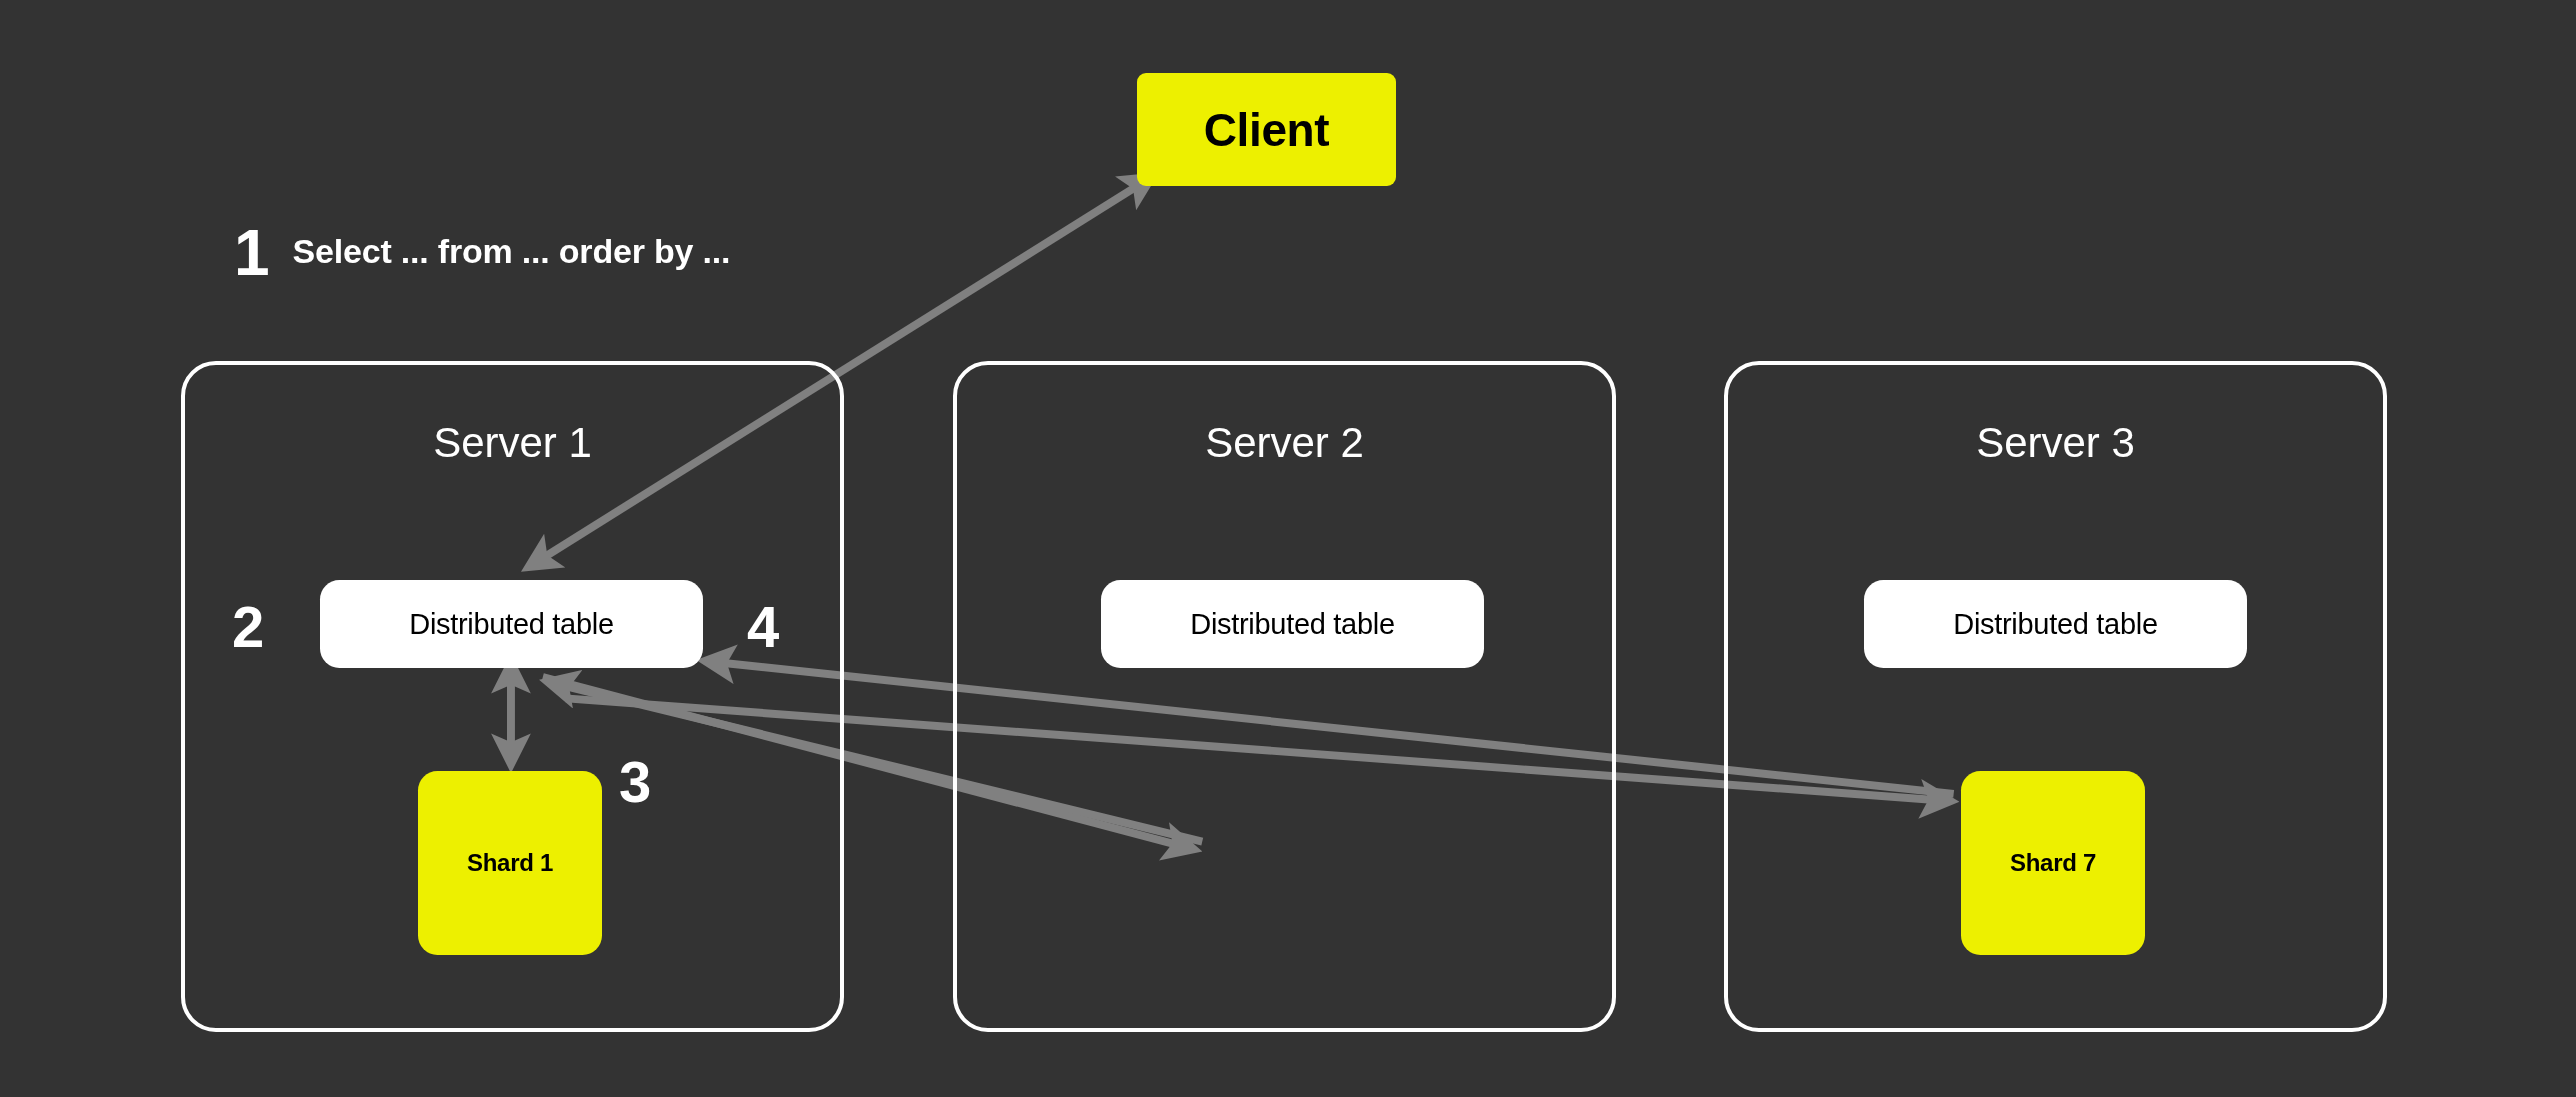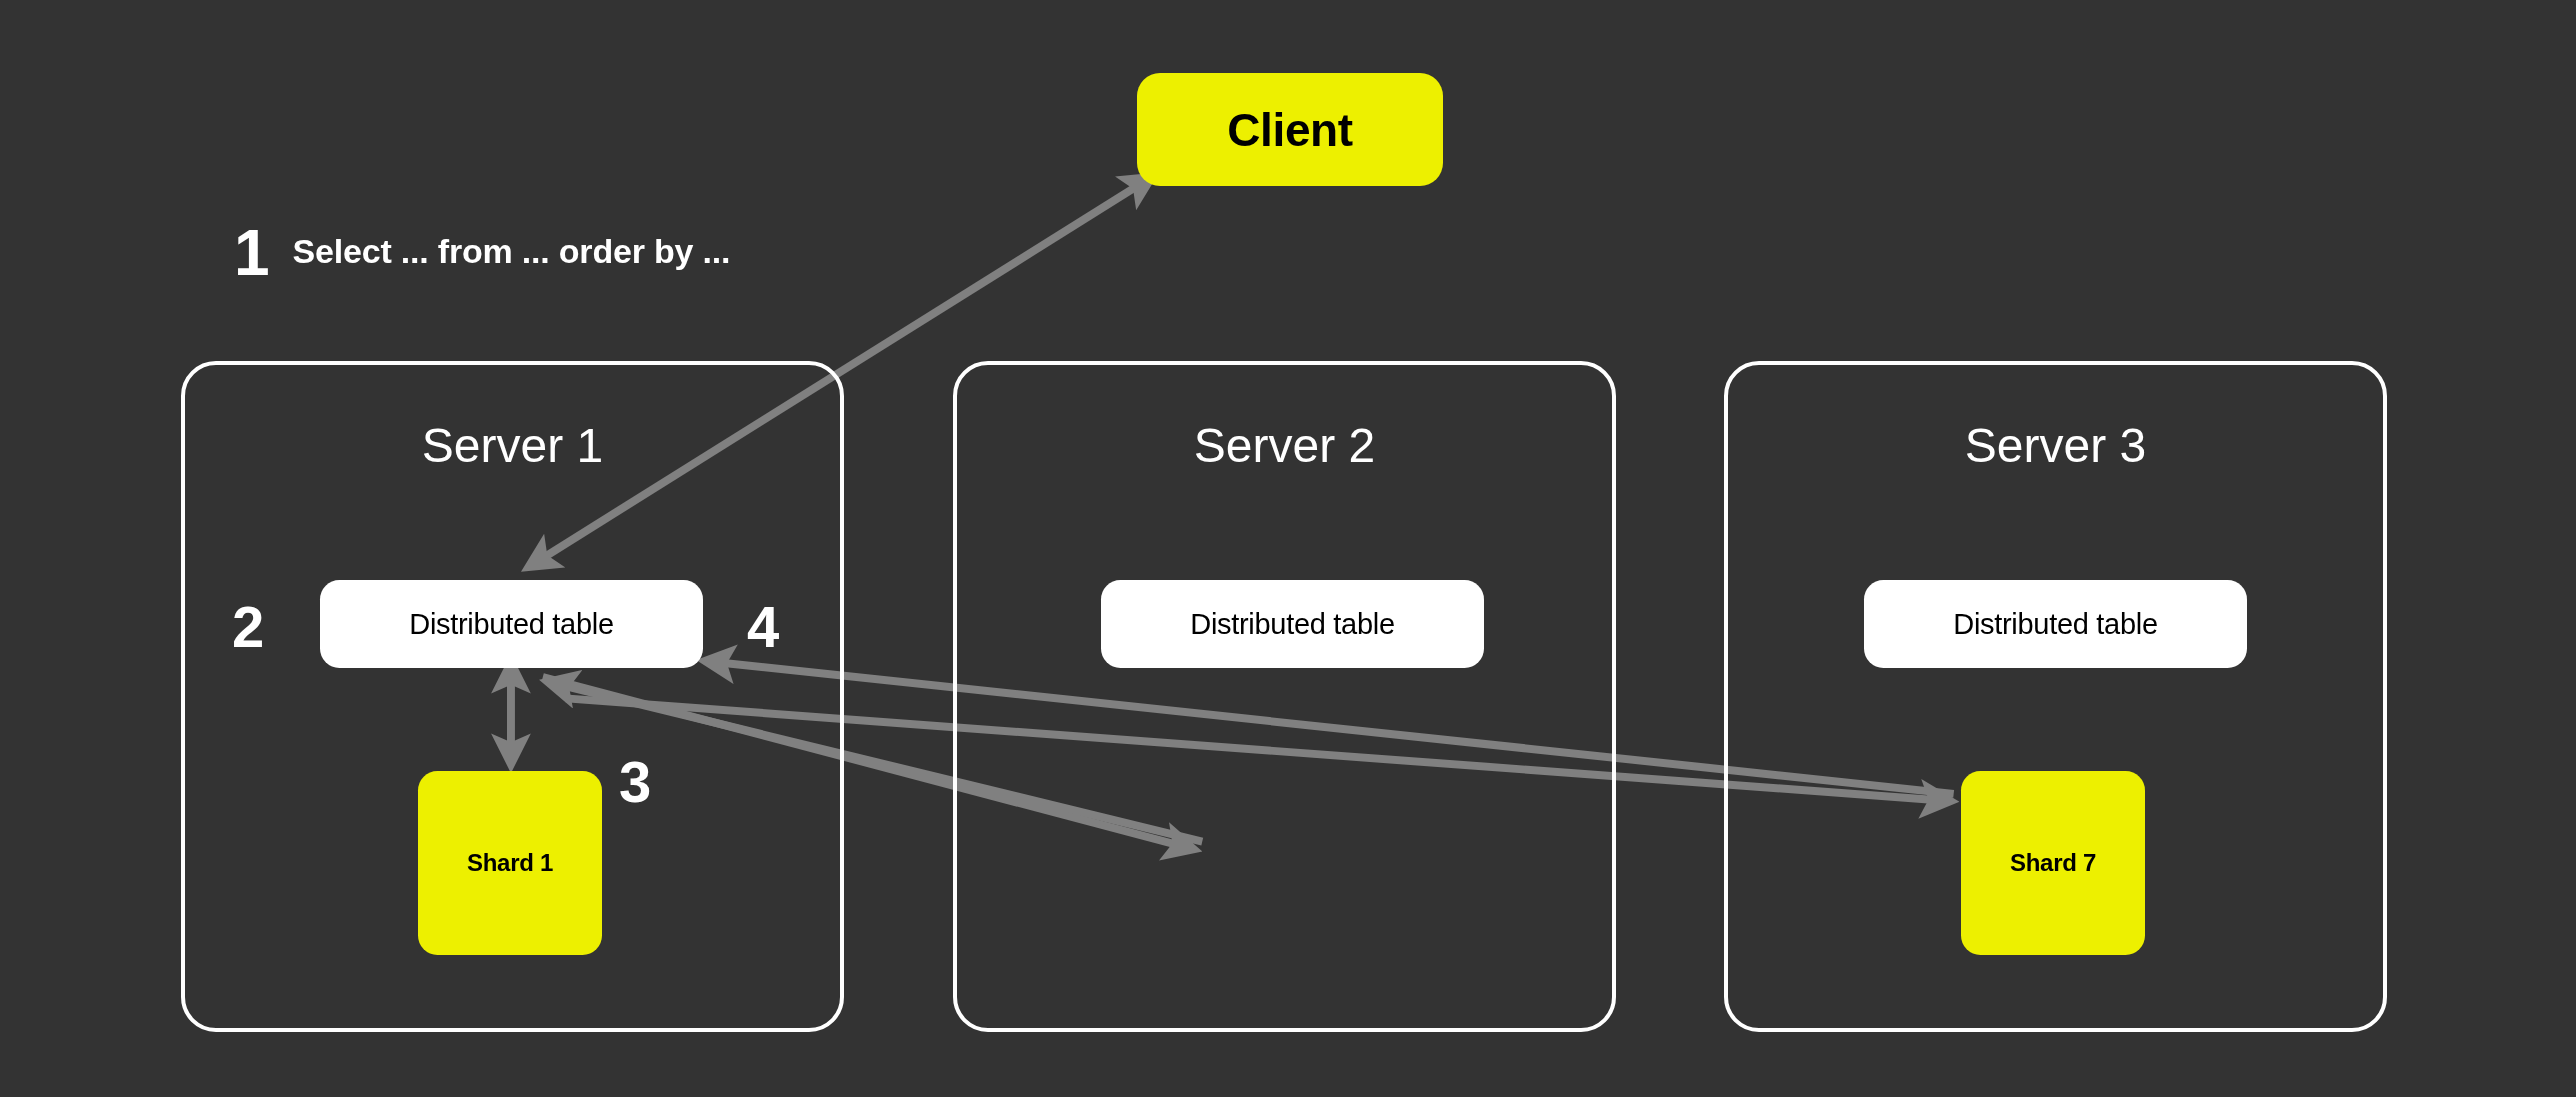"Client" .client-node { border-radius: 23px -> 9px; width: 306px -> 259px }
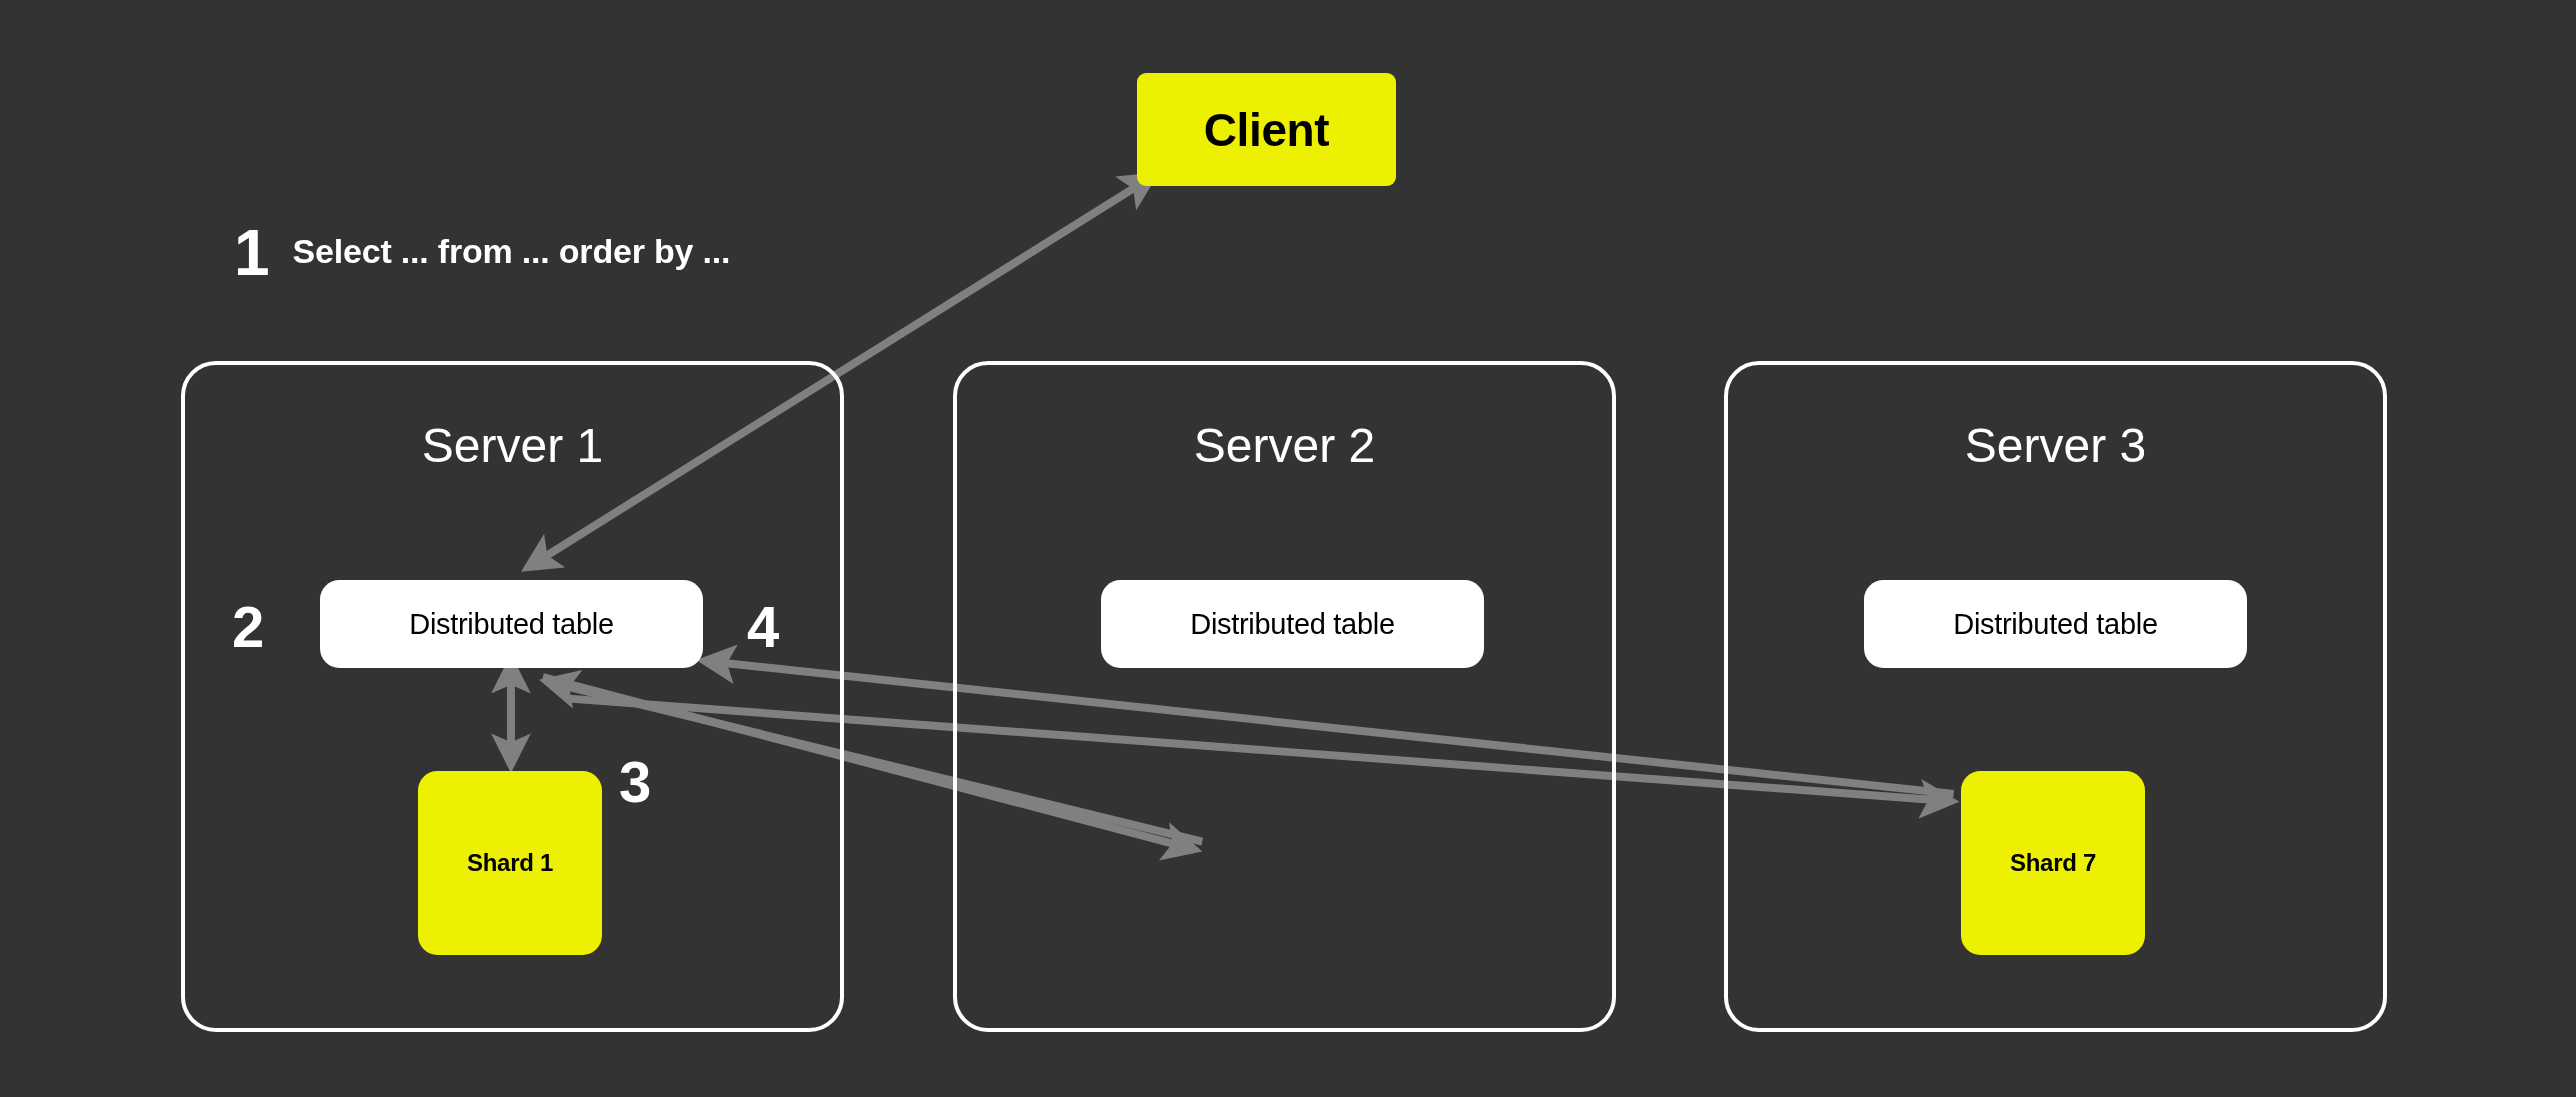"Server 1" .server-title { font-size: 48px -> 42px }
